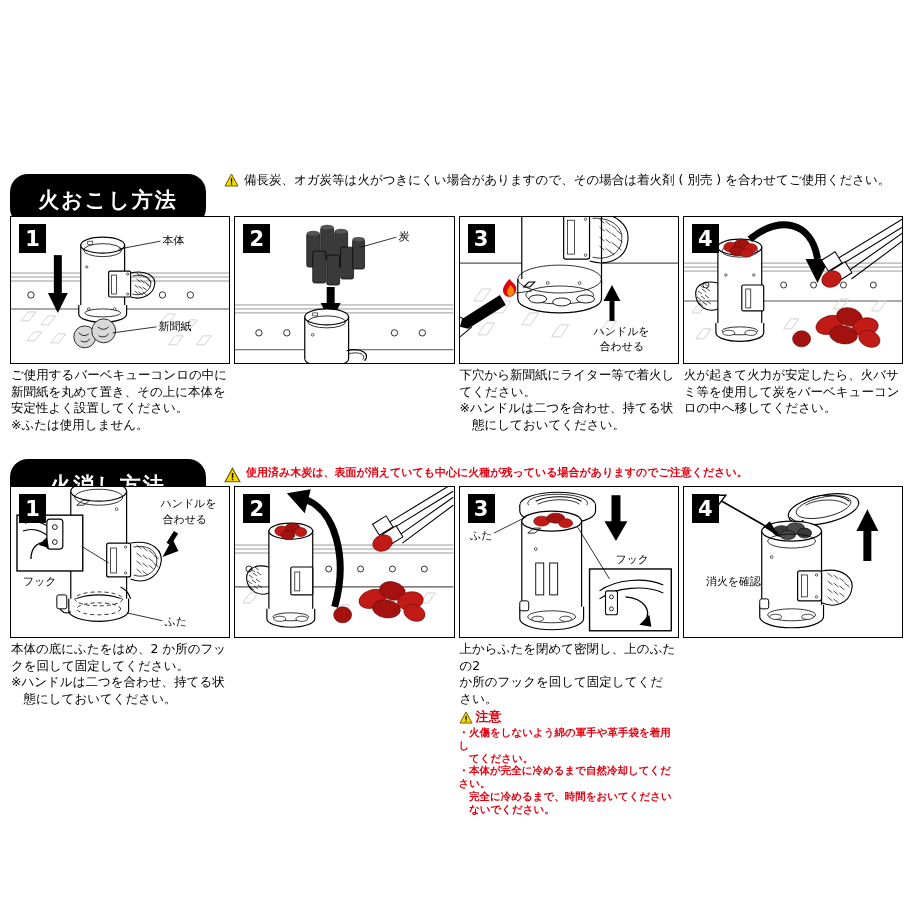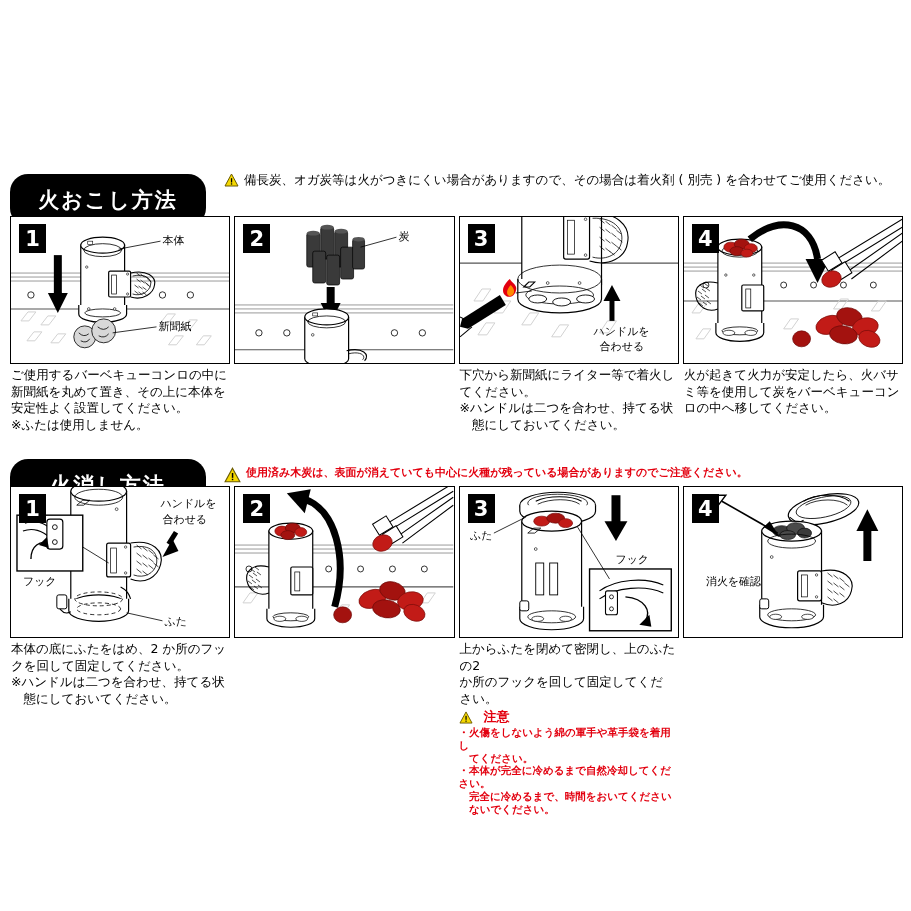"注意" .caution-head { gap: 11px -> 3px }
